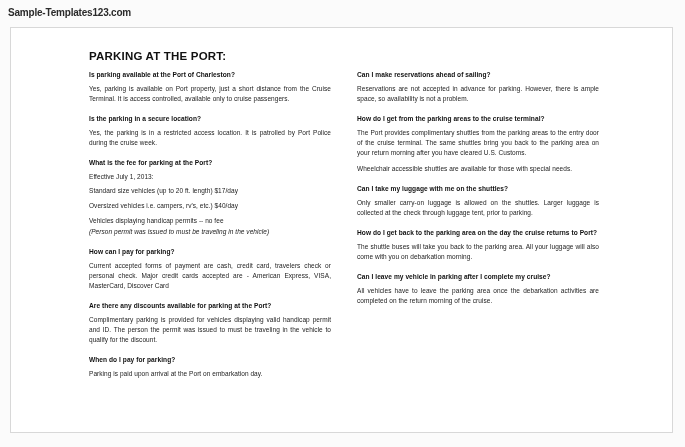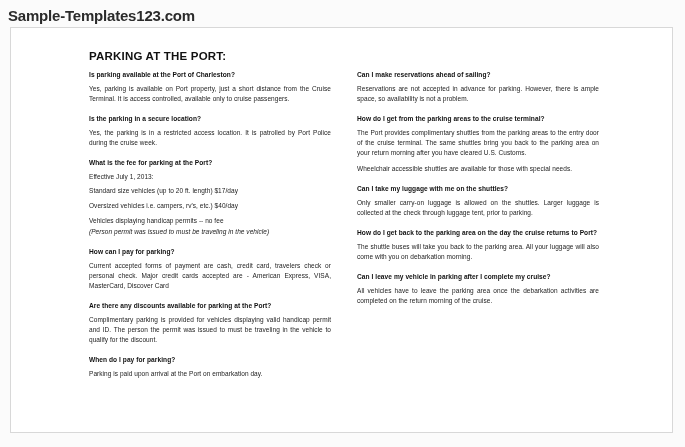"Sample-Templates123.com" .watermark { font-size: 15px -> 10px }
